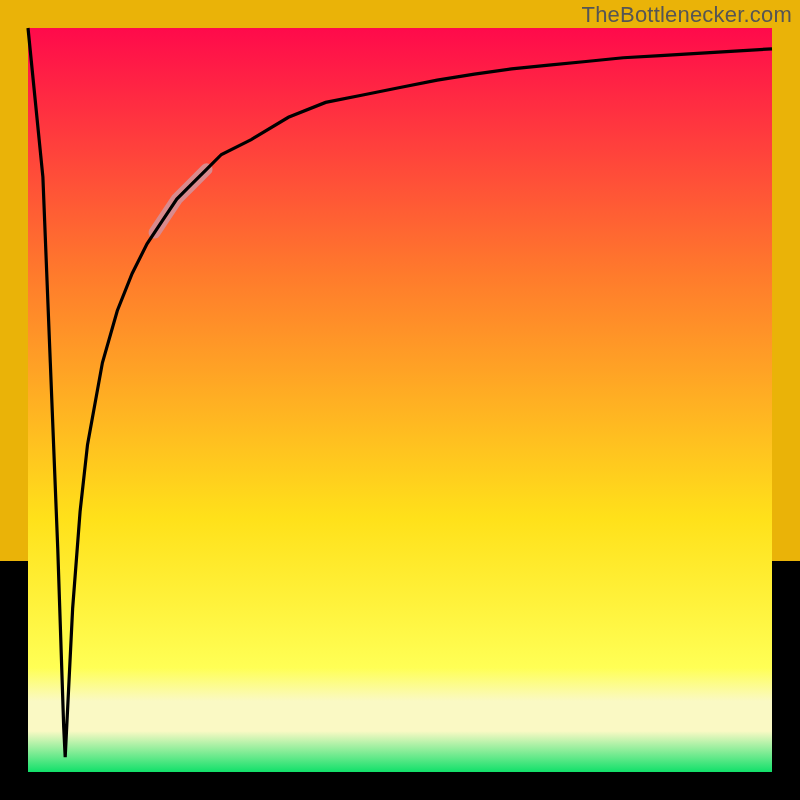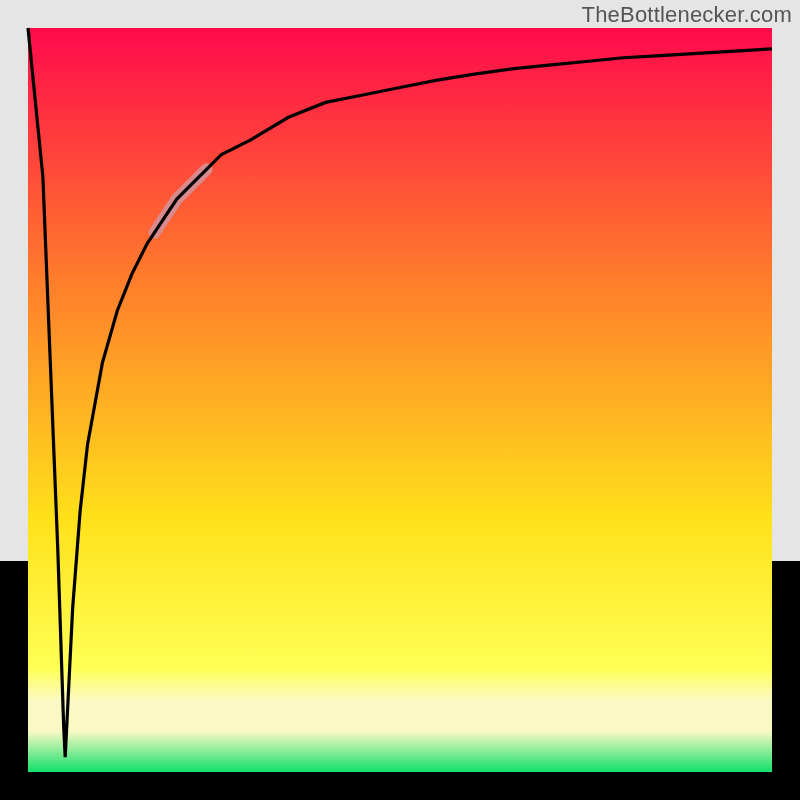"TheBottlenecker.com" .canvas { background: #e5e5e5 -> #eab308 }
